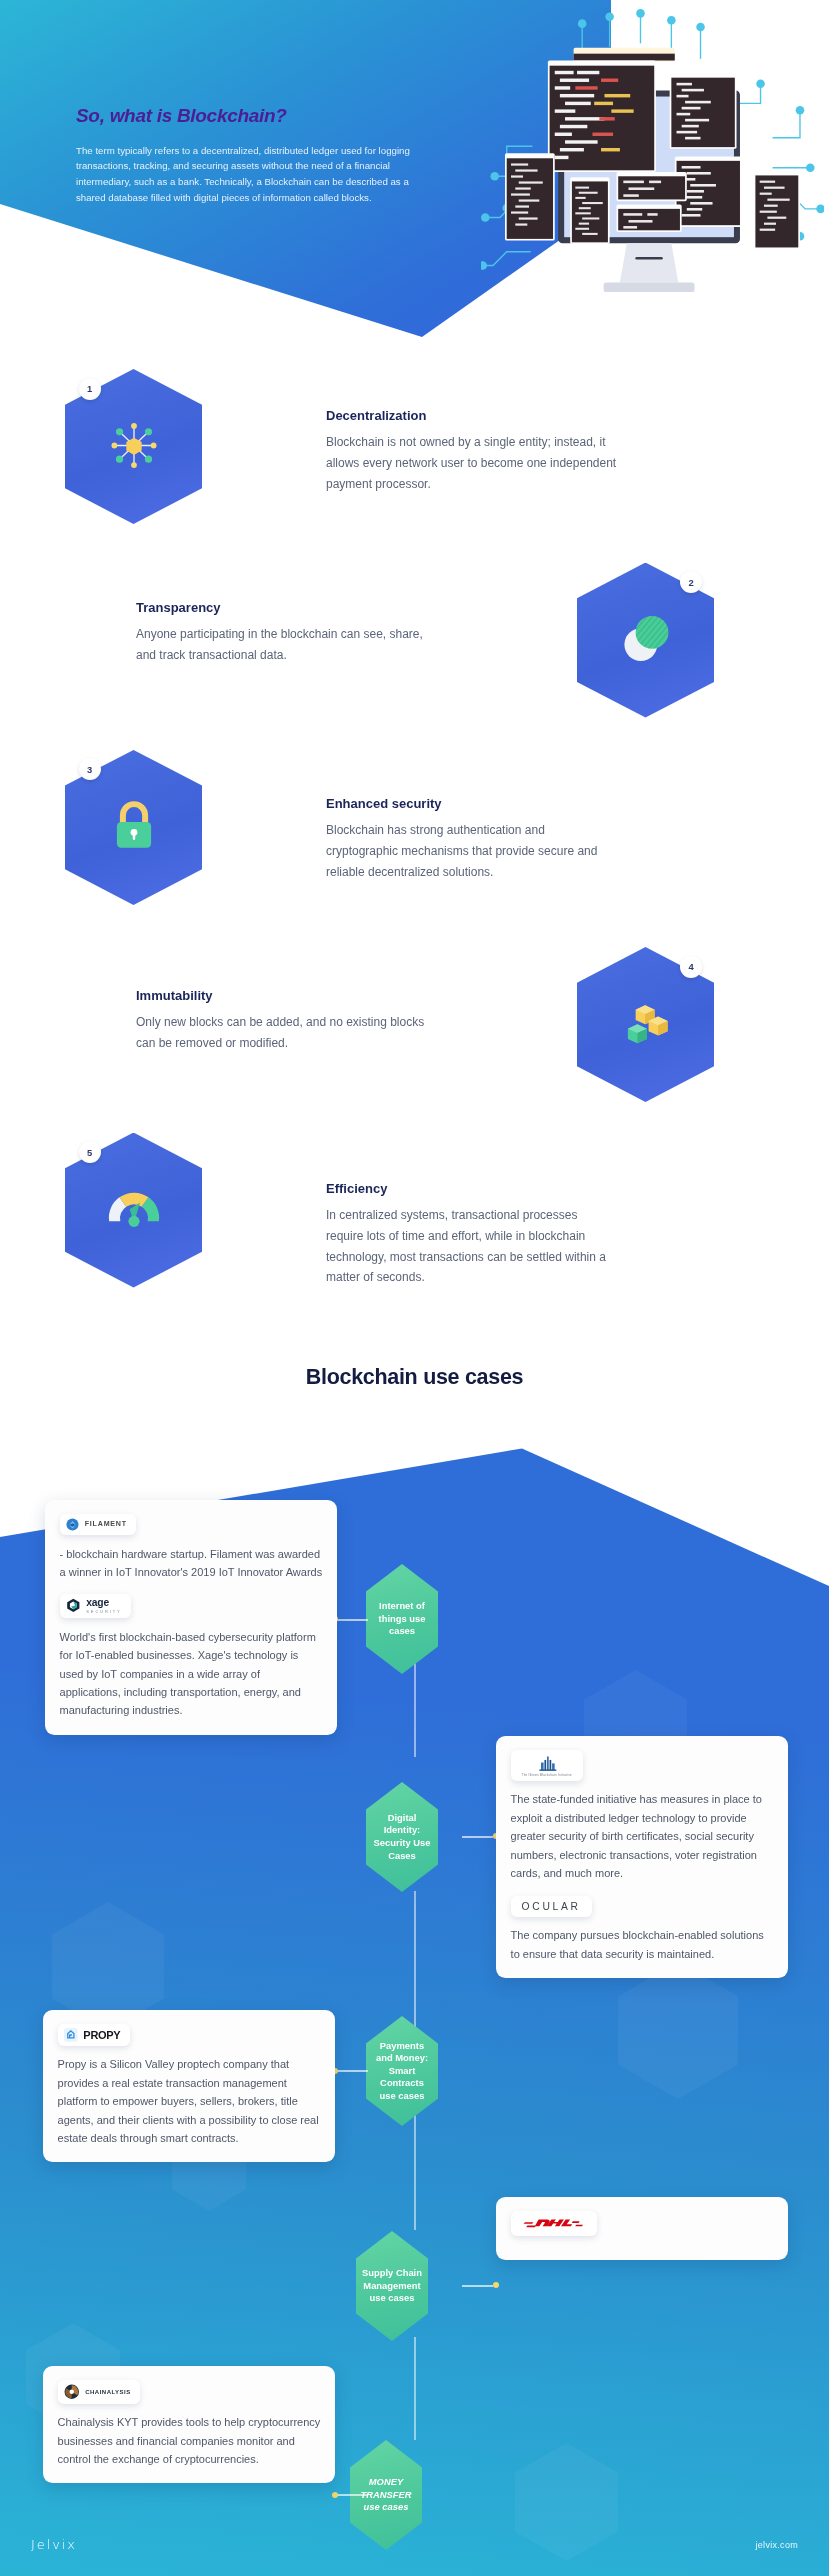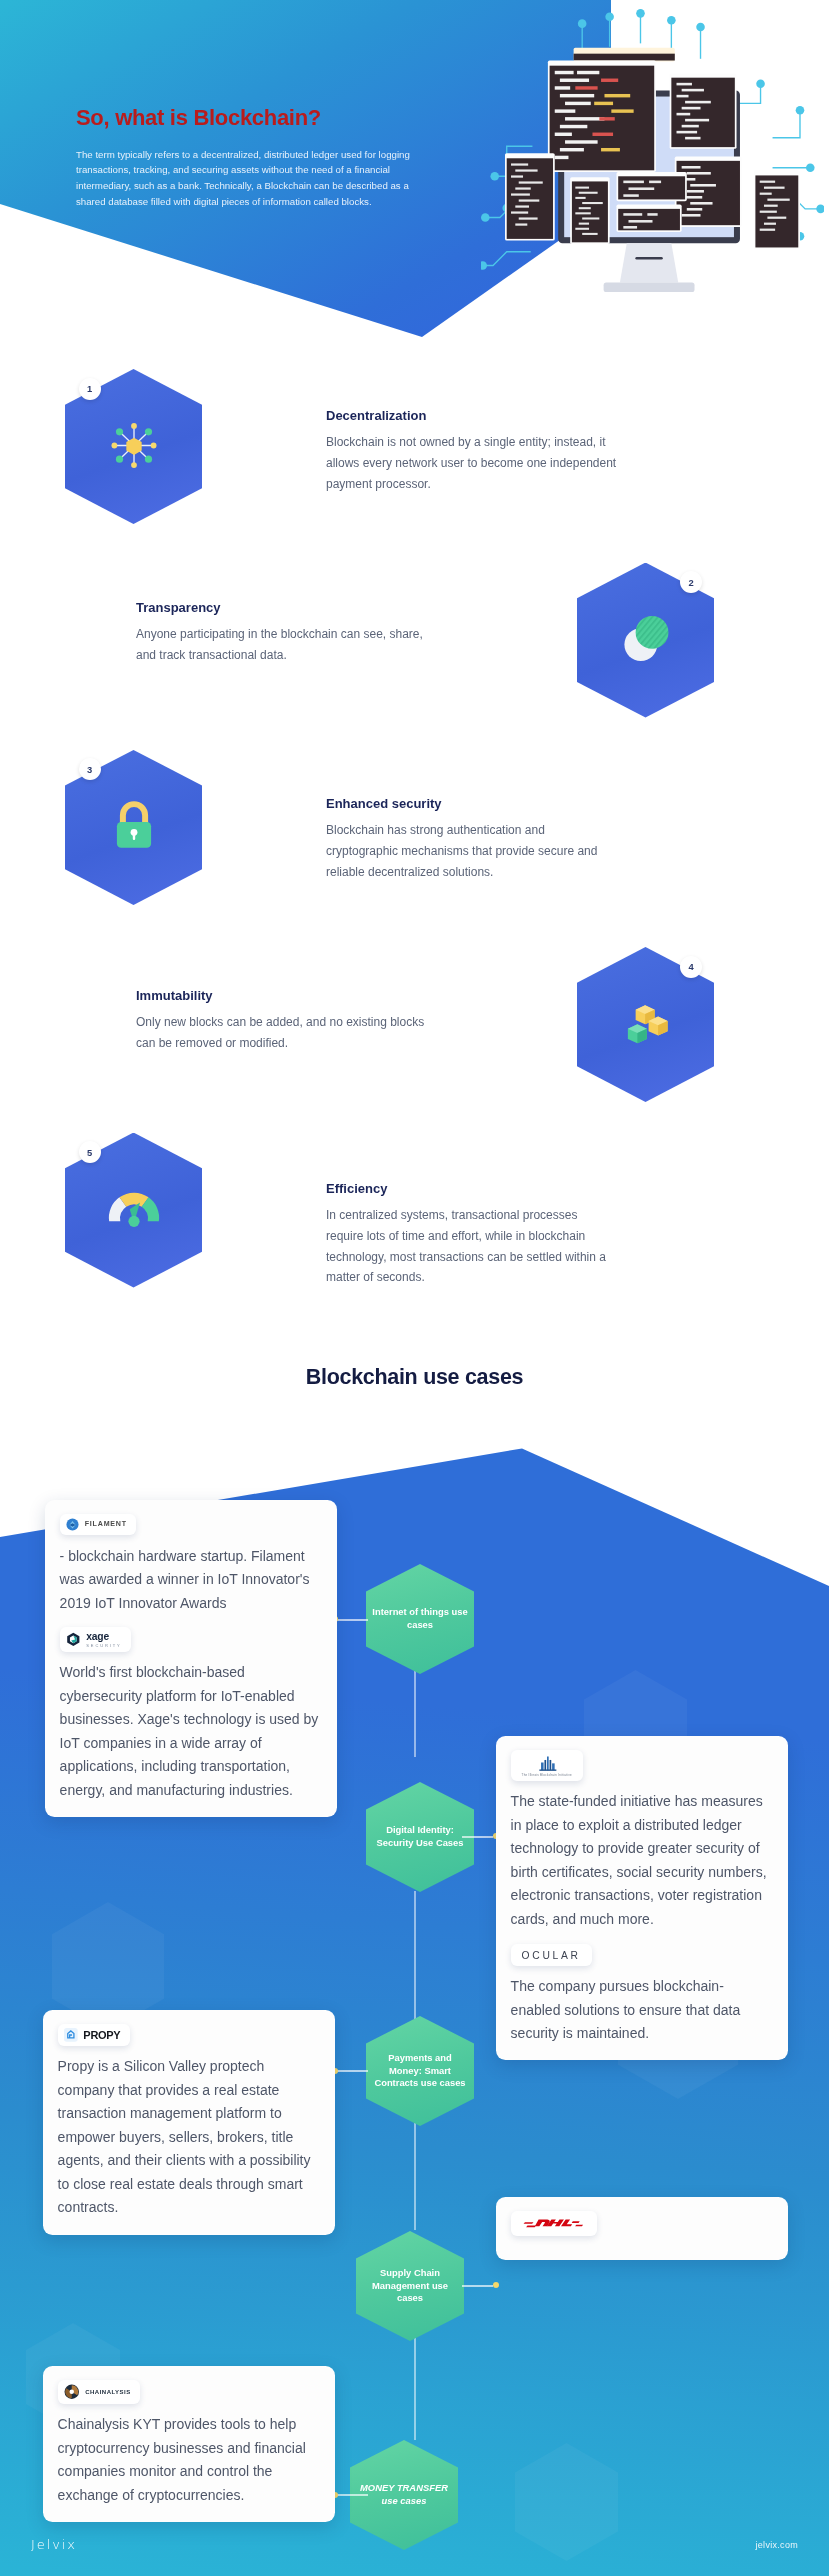"So, what is Blockchain?" .hero-title { color: #b91c1c -> #4c1d95; font-size: 22px -> 19px; font-style: none -> italic }
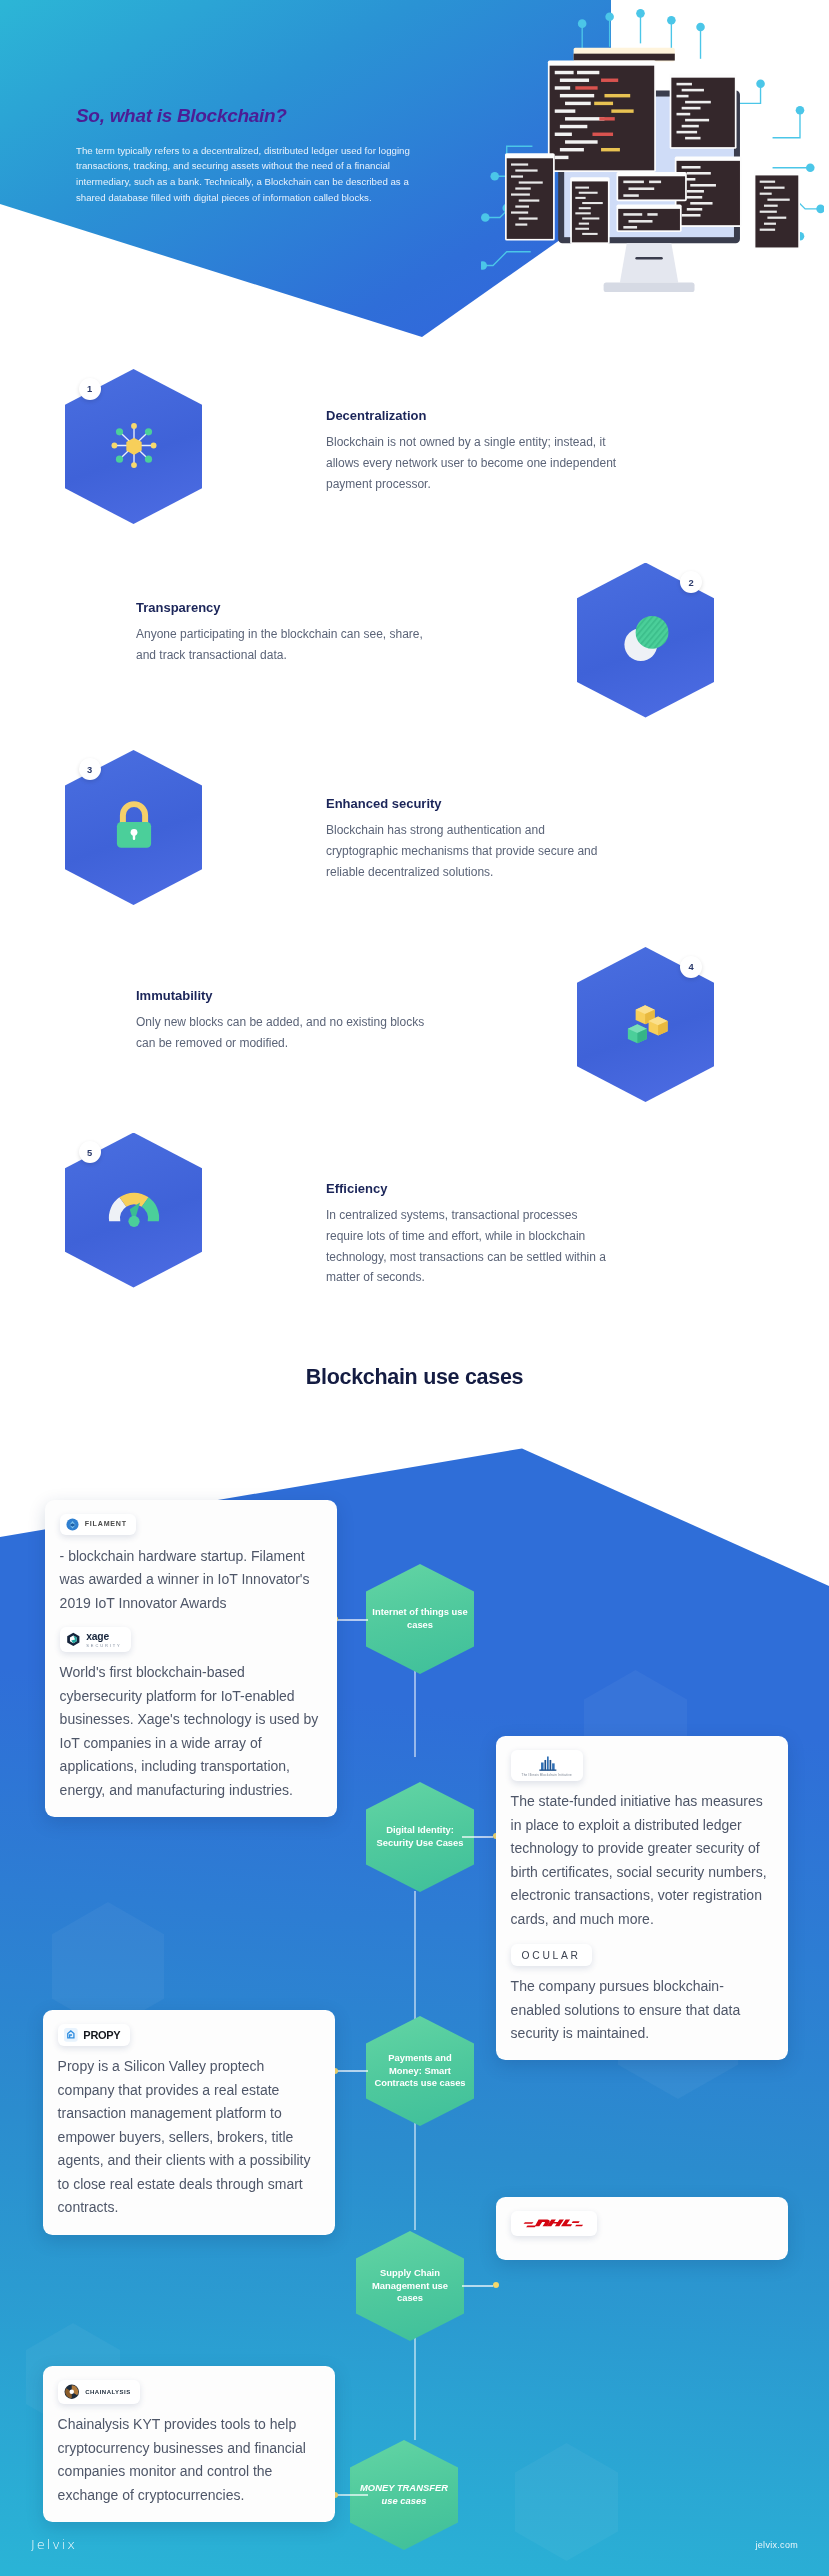"- blockchain hardware startup. Filament" .cardtext { font-size: 14px -> 11px }
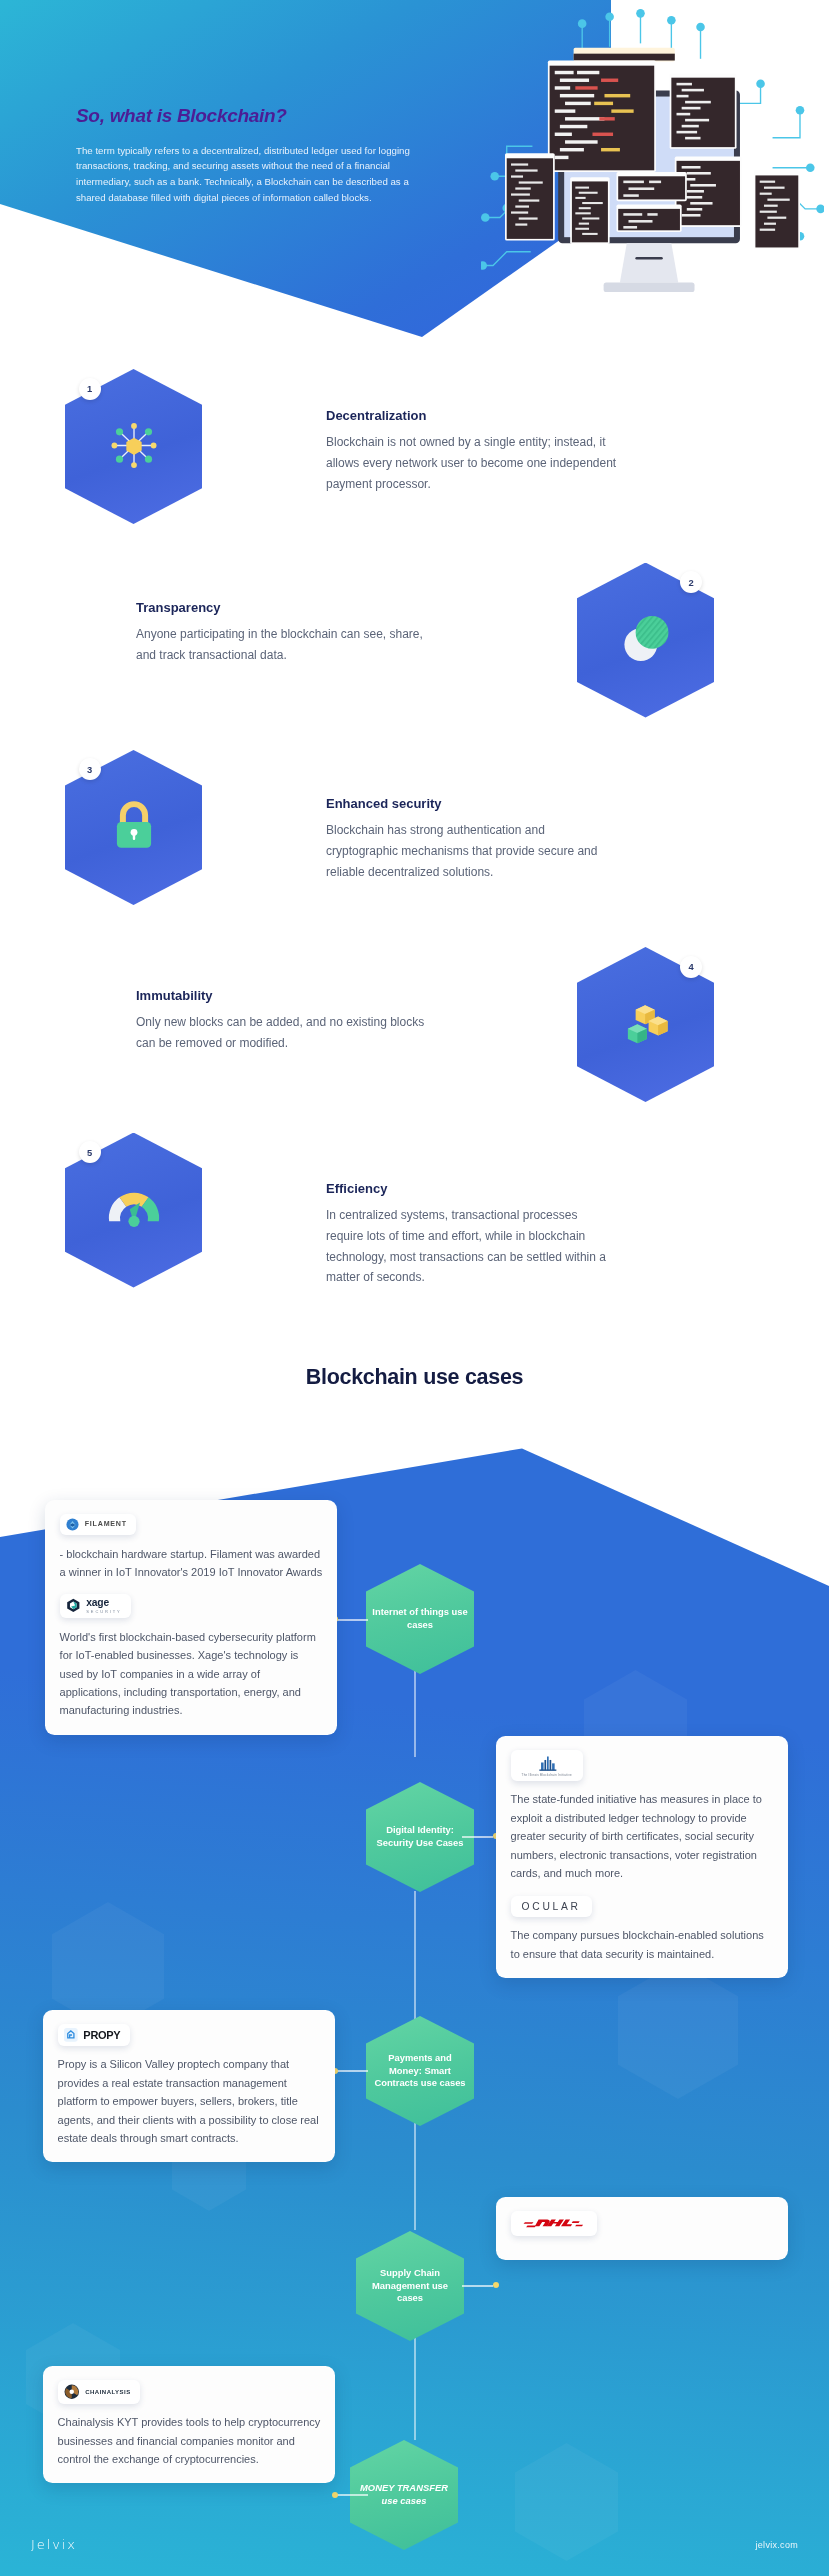"Internet of things use cases" .ghex { width: 108px -> 72px }
